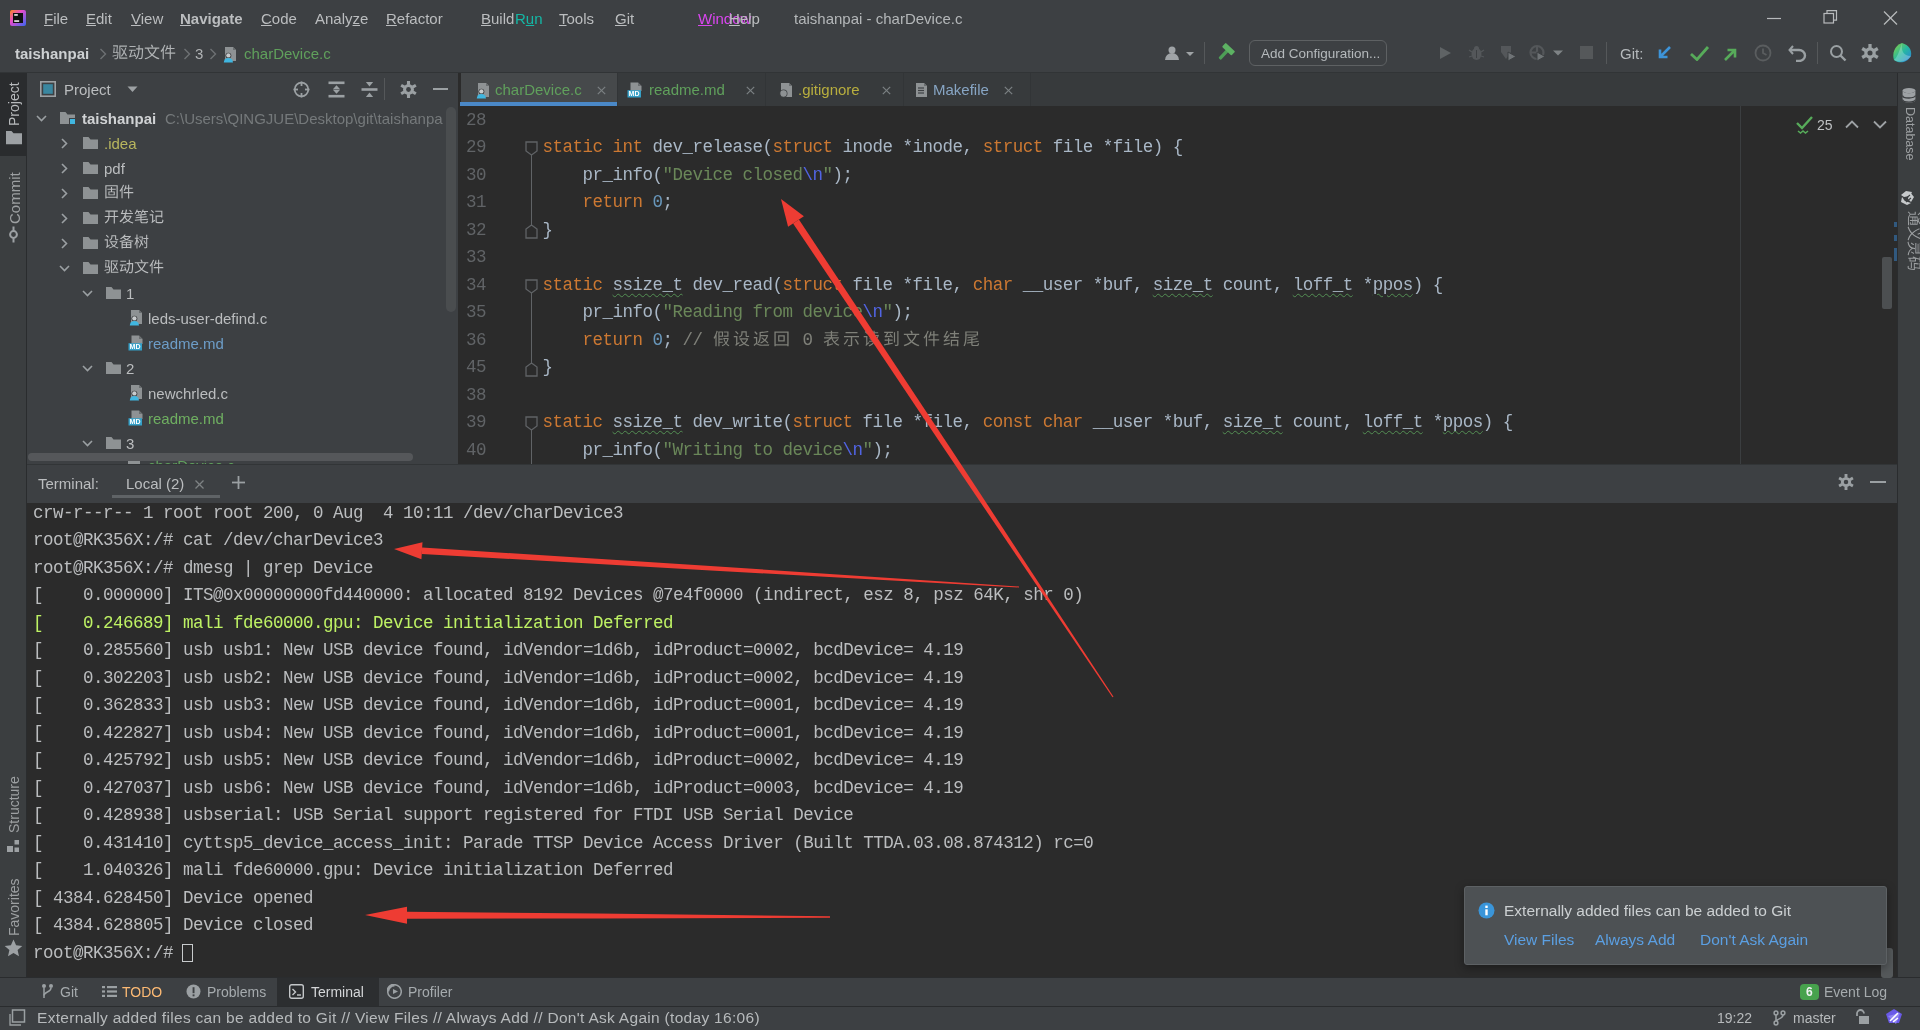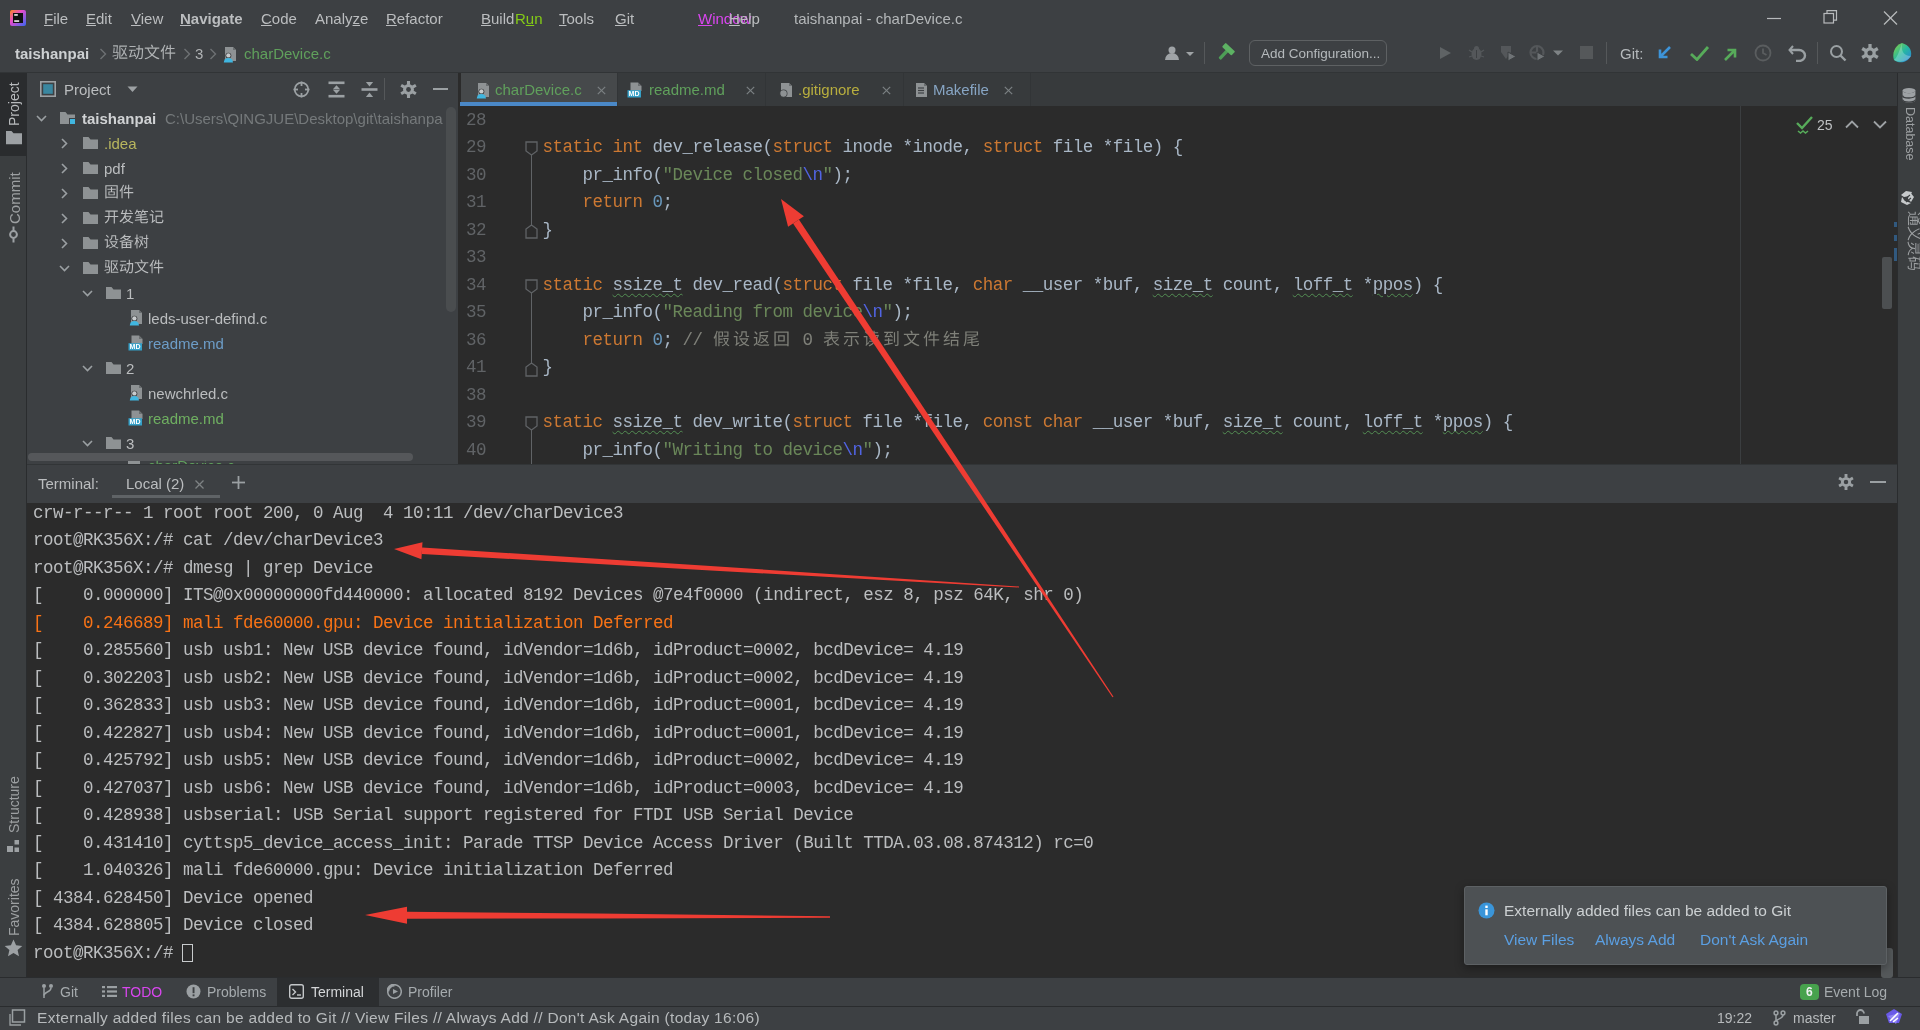"Run" div.abs { color: #84cc16 -> #14b8a6 }
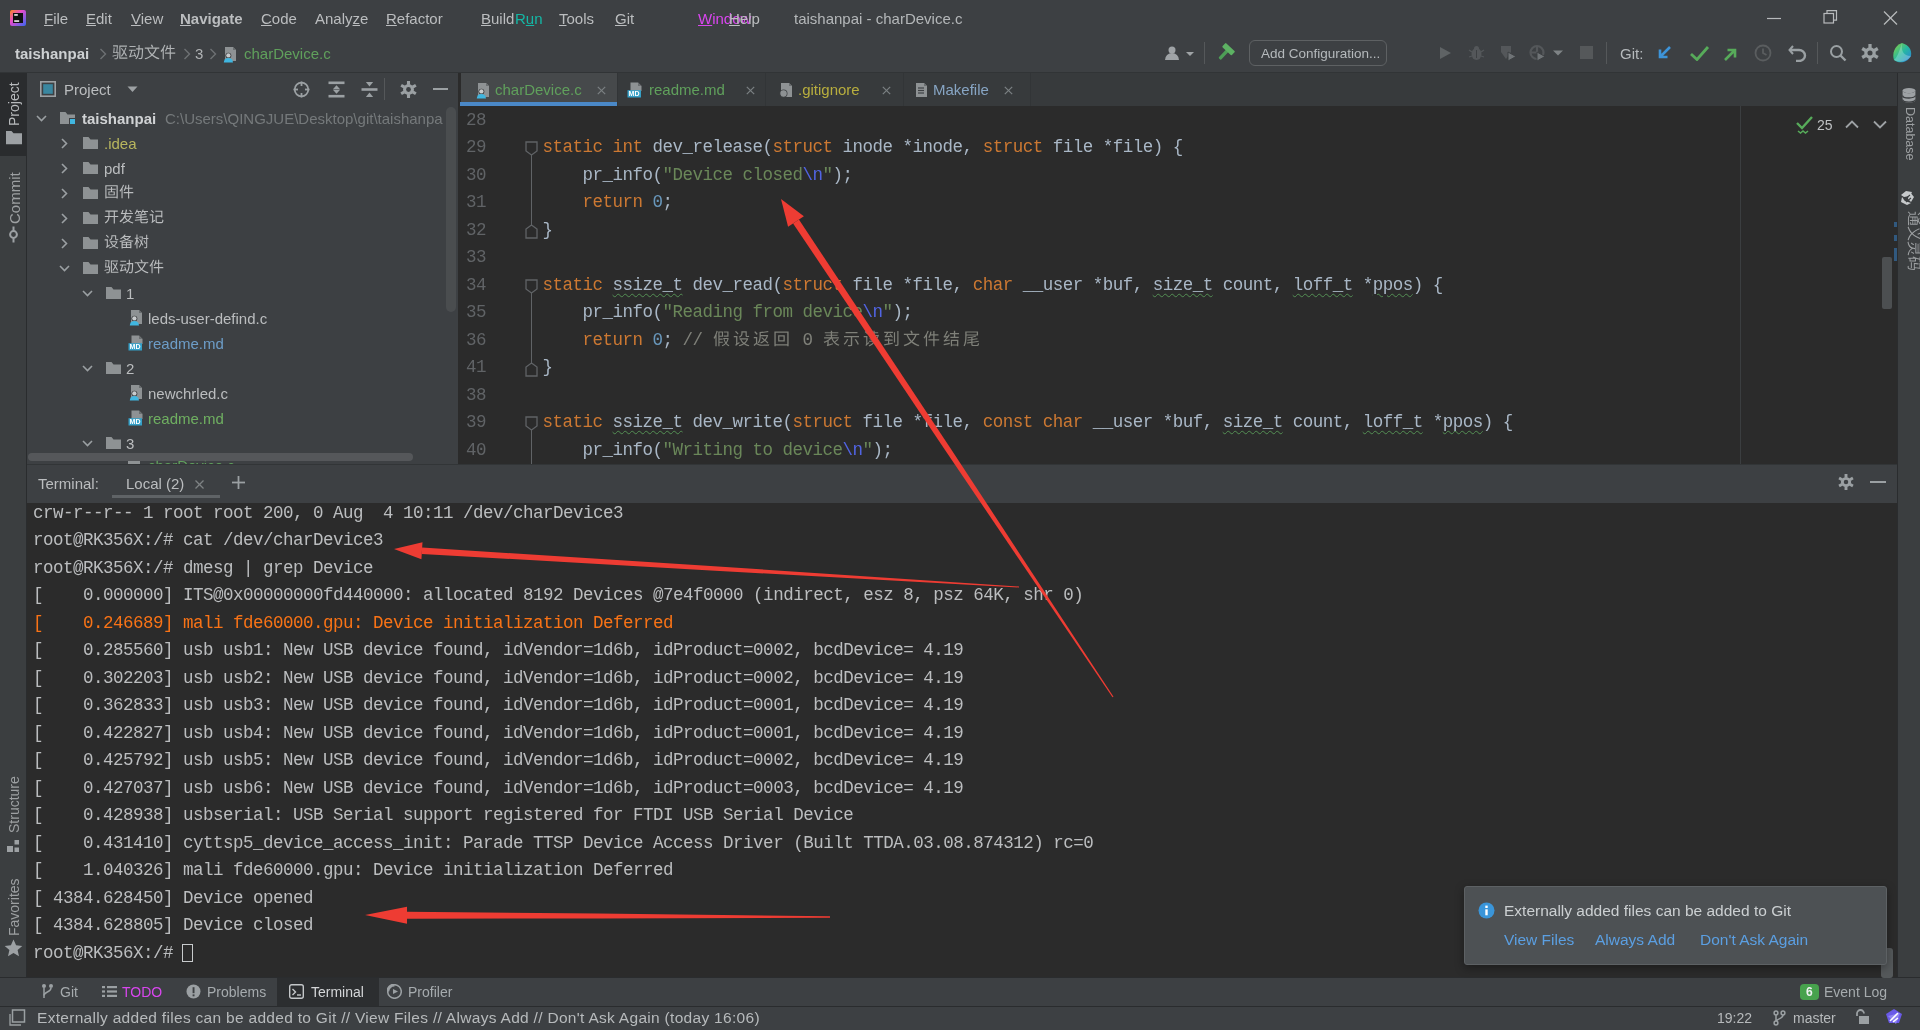"41" div.abs { text: 41 -> 45 }
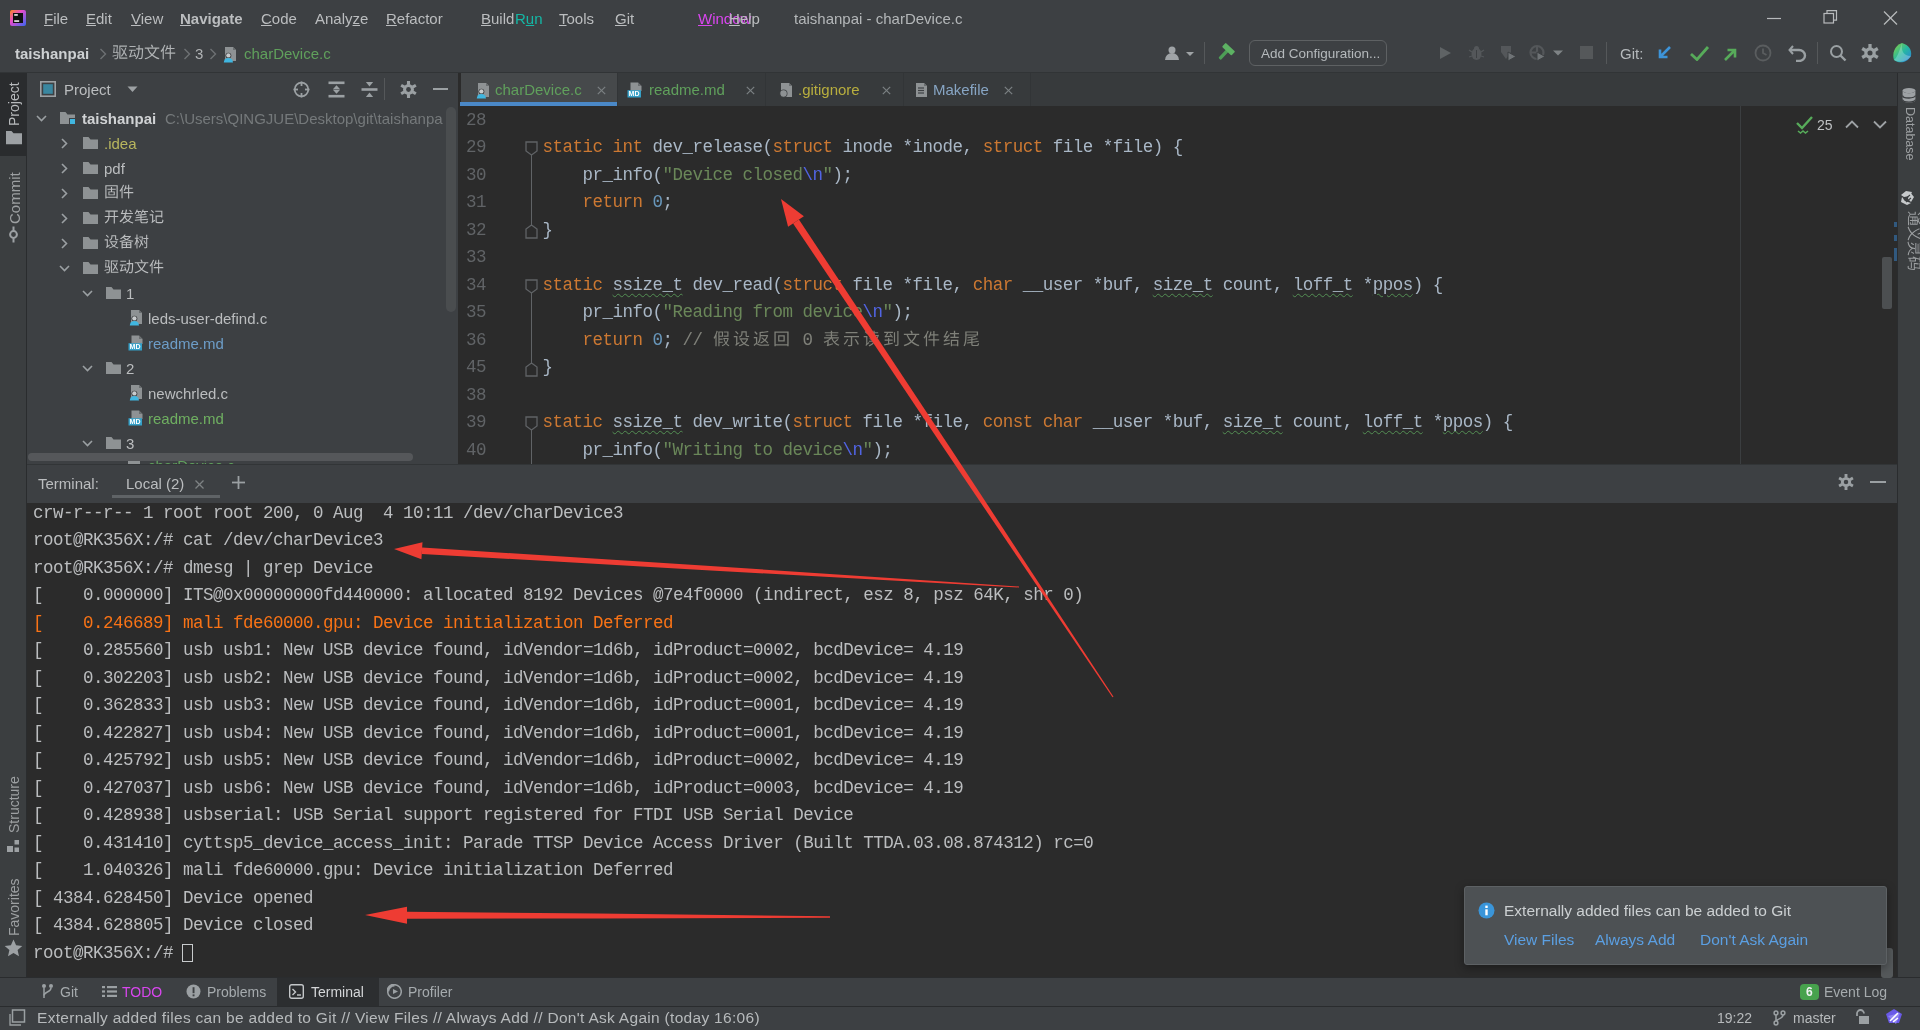"[ 0.246689] mali fde60000.gpu: Device" div.abs { color: #f97316 -> #bef264 }
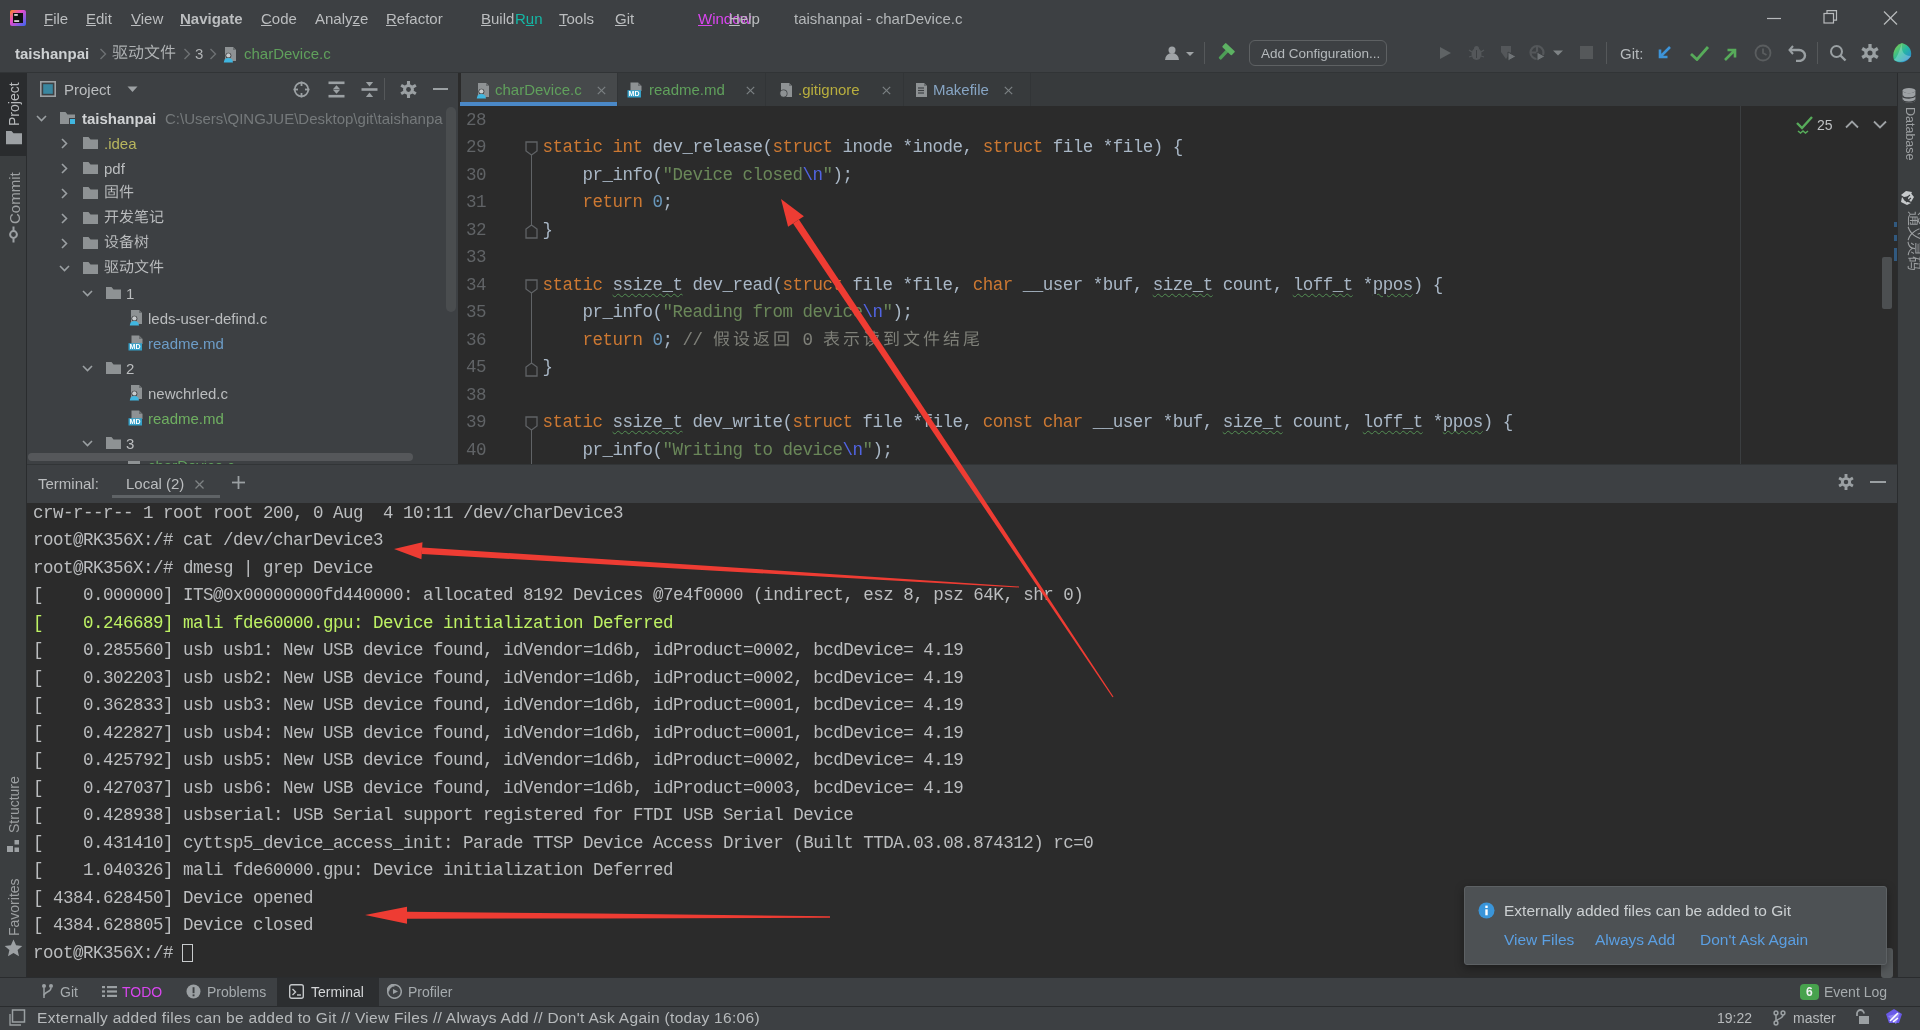"TODO" div.abs { color: #d946ef -> #fdba74 }
